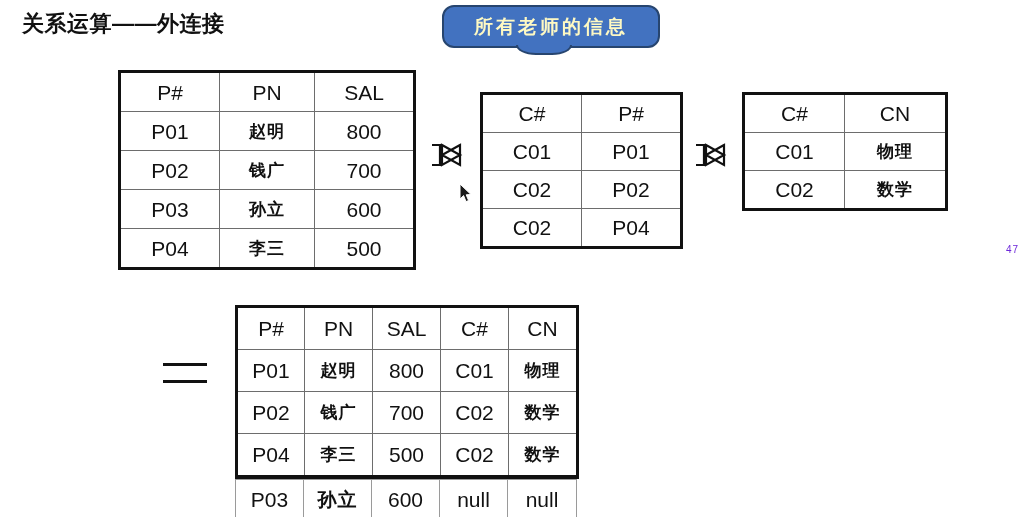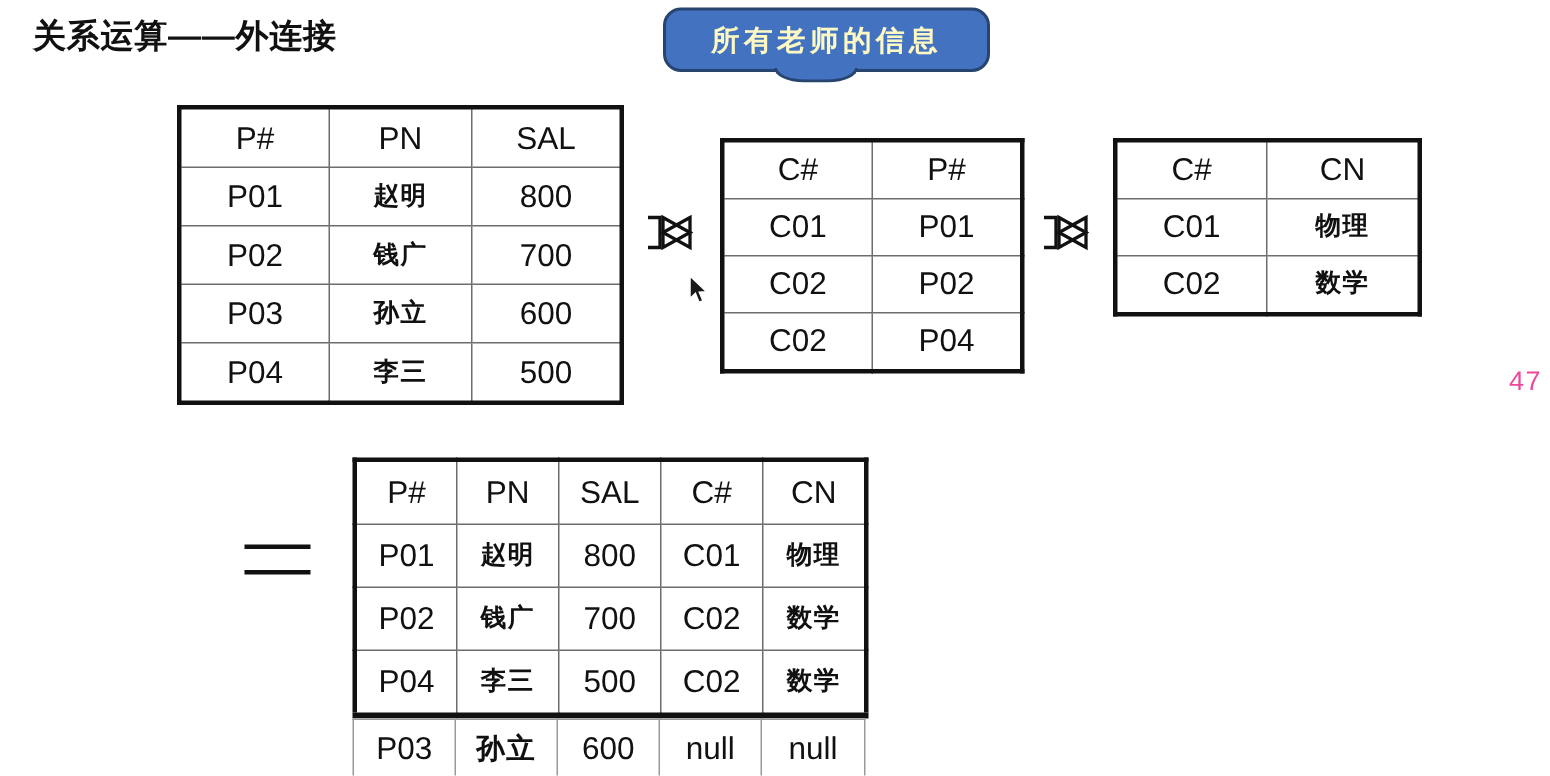"47" #page-number { color: #ec4899 -> #6d28d9; font-size: 18px -> 10px }
